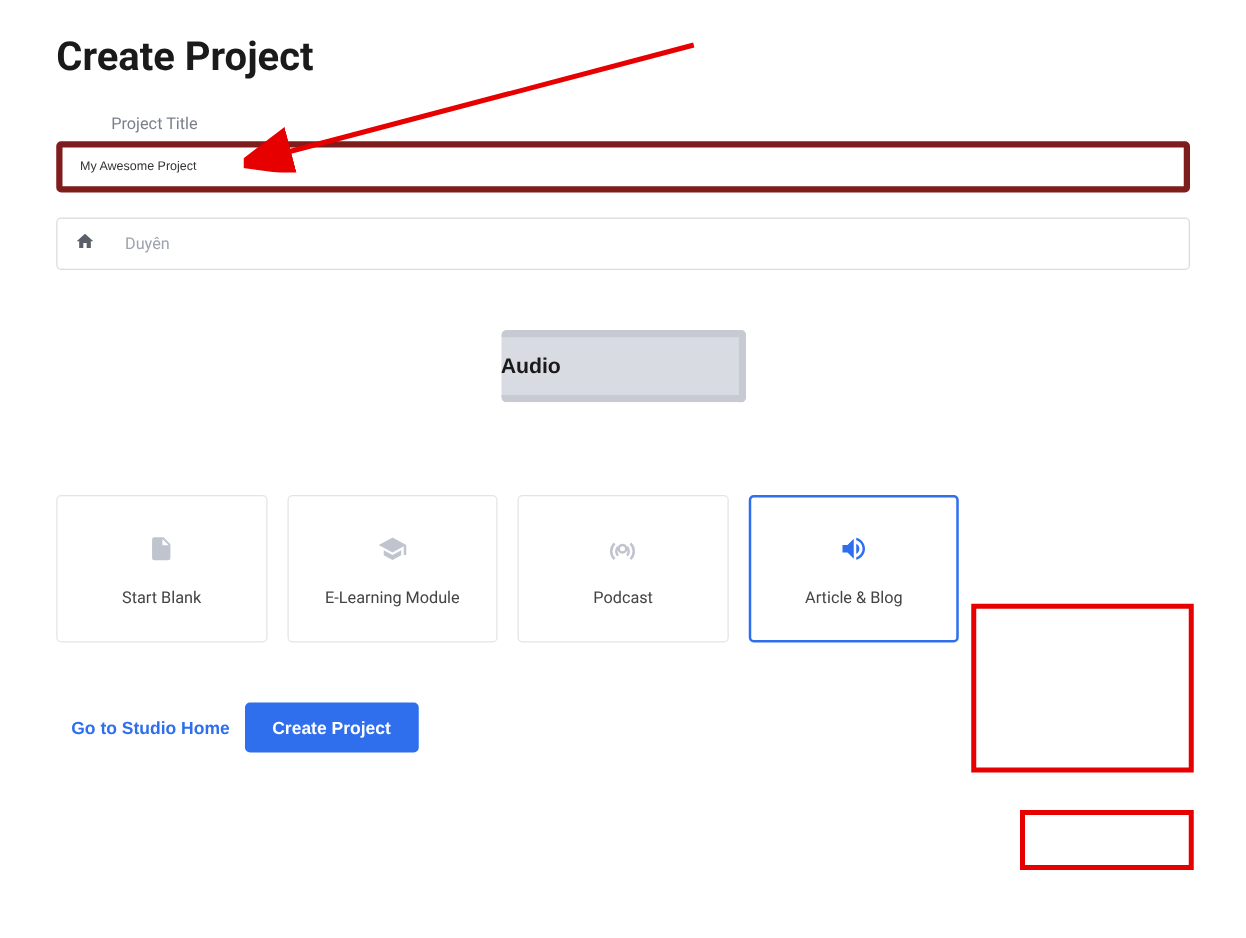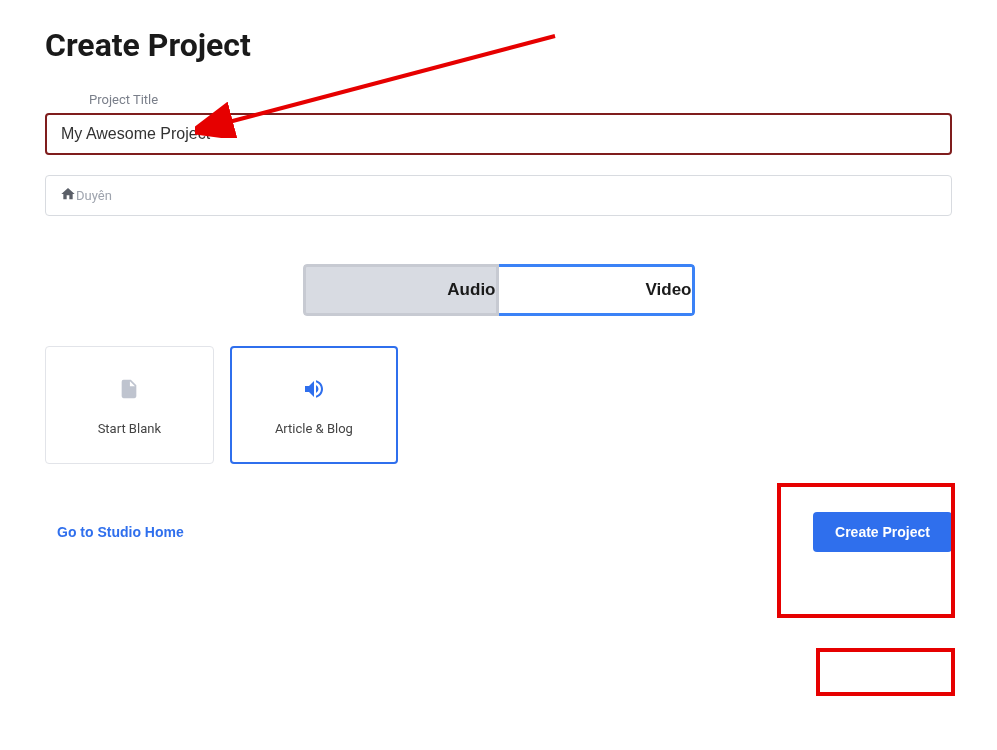"My Awesome Project" .text-input { border: 2px solid #7f1d1d -> 5px solid #7f1d1d; font-size: 16px -> 10px }
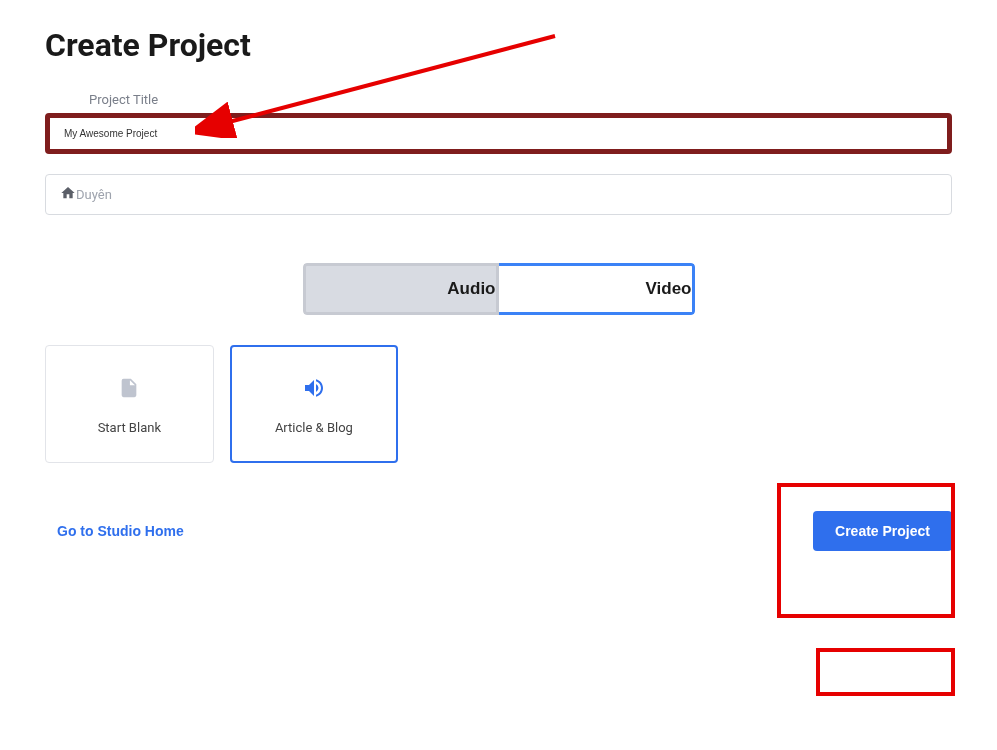"Duyên" .folder-input { gap: 0 -> 24px }
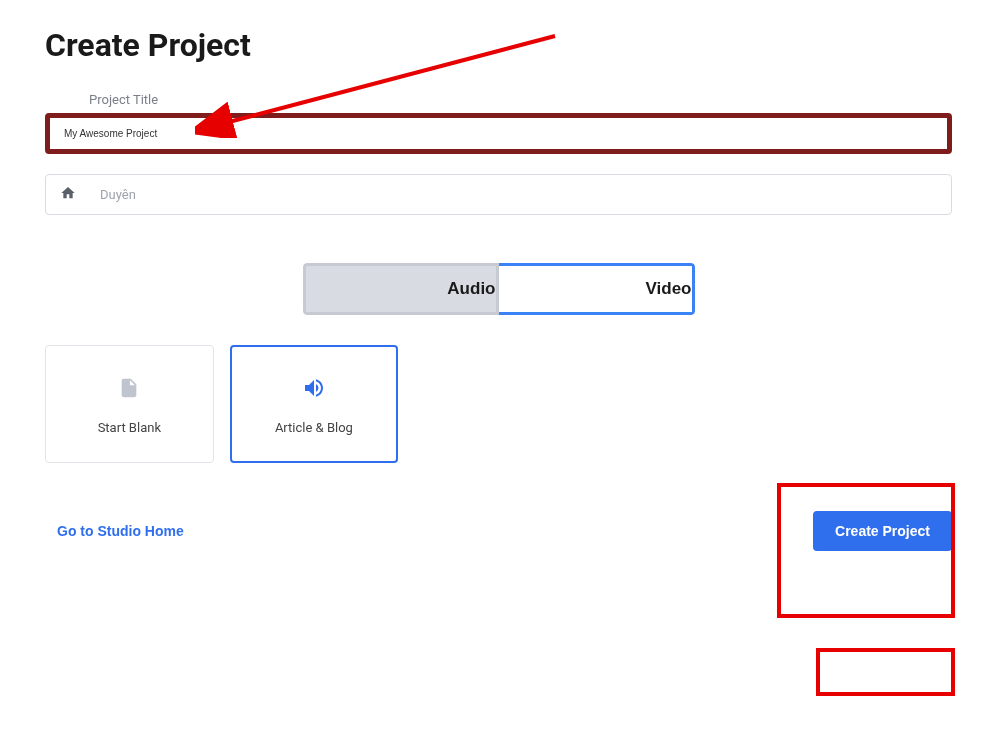"Audio" .toggle-btn { border: 3px solid #3b82f6 -> 6px solid #3b82f6; text-align: right -> left }
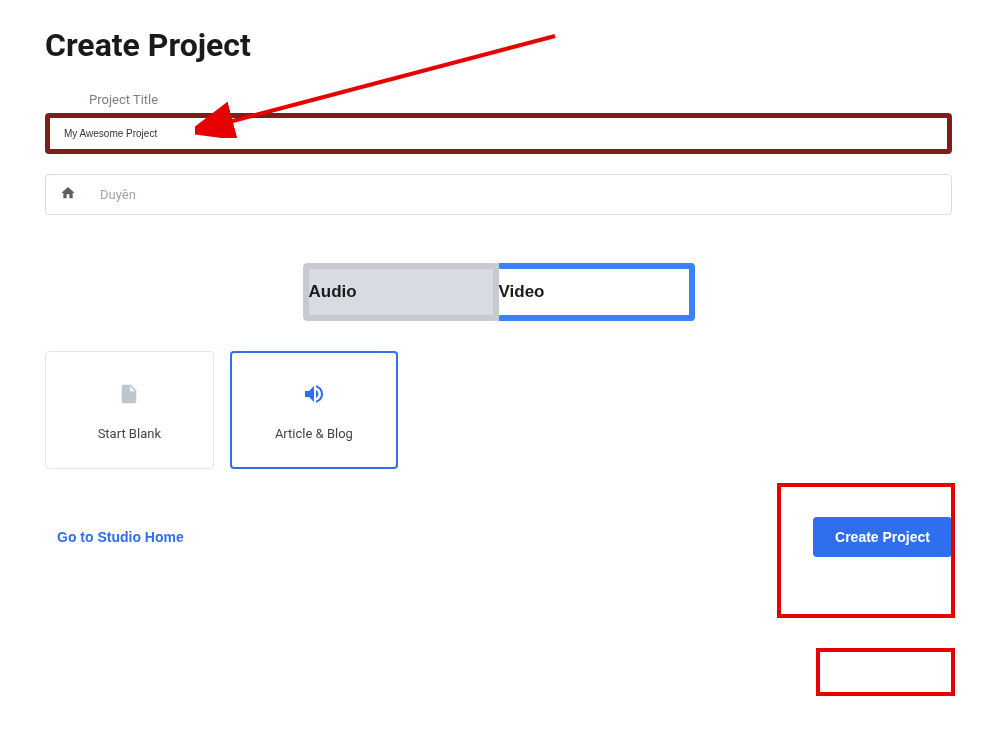"Video" button.toggle-btn { html: <button>Video</button> -> none }
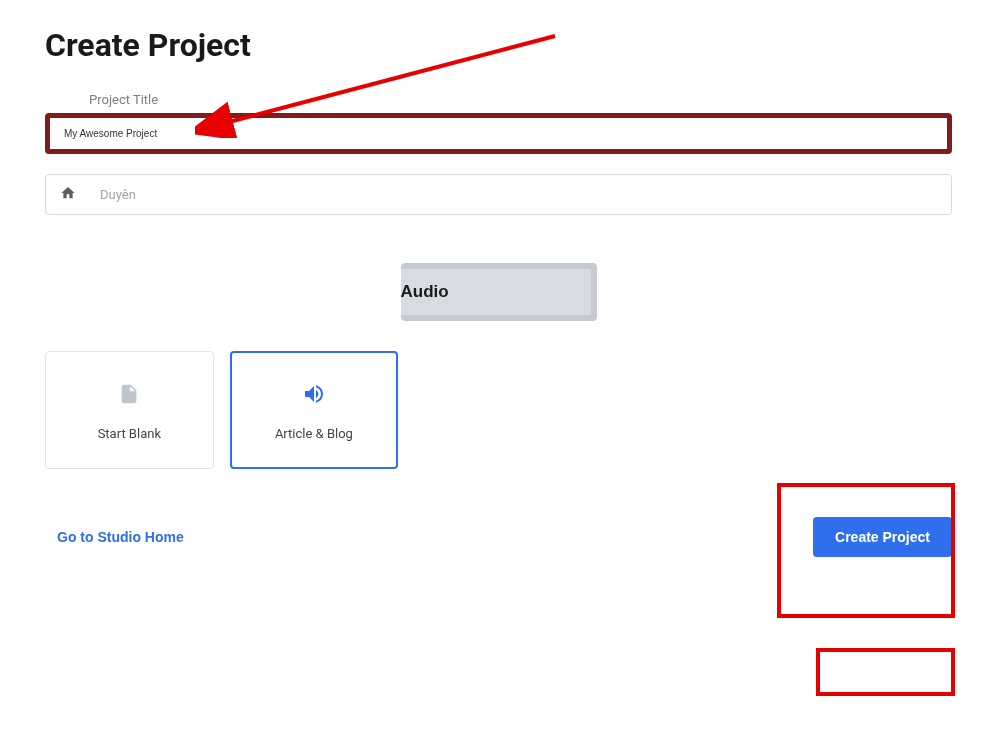"Start Blank" .type-card { margin-top: none -> 44px }
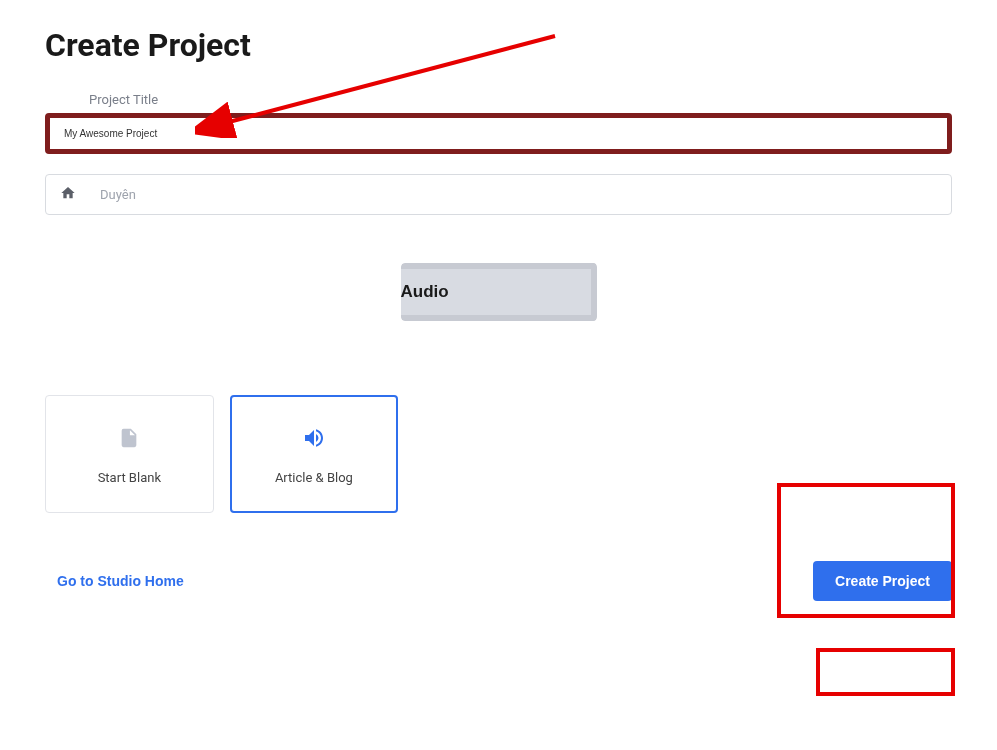"E-Learning Module" div.type-card { html: none -> <div> <div> <svg> <path></path> </svg> </div> <div>E-Learning Module</div> </div> }
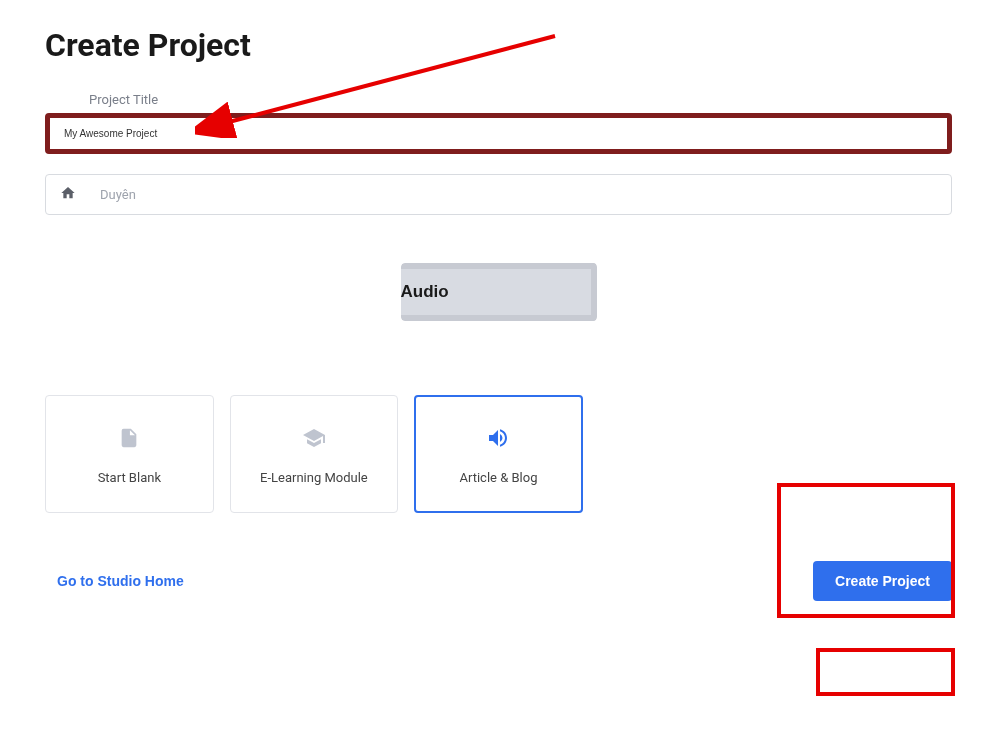"Podcast" div.type-card { html: none -> <div> <div> <svg> <path></path> </svg> </div> <div>Podcast</div> </div> }
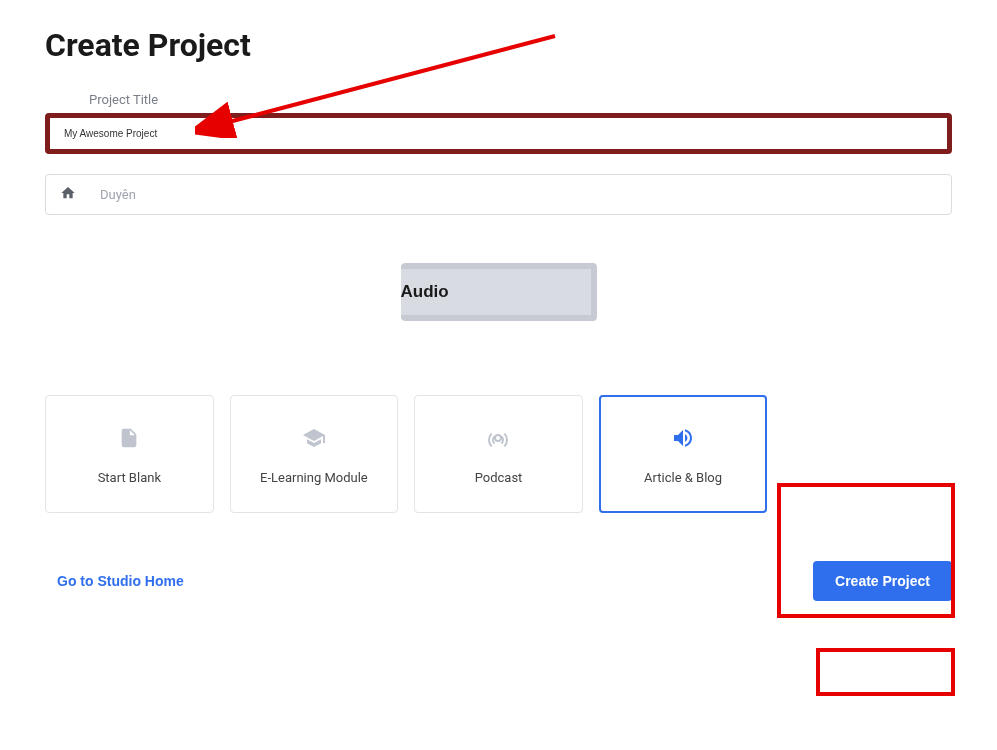"Go to Studio Home" .bottom-row { justify-content: space-between -> none }
